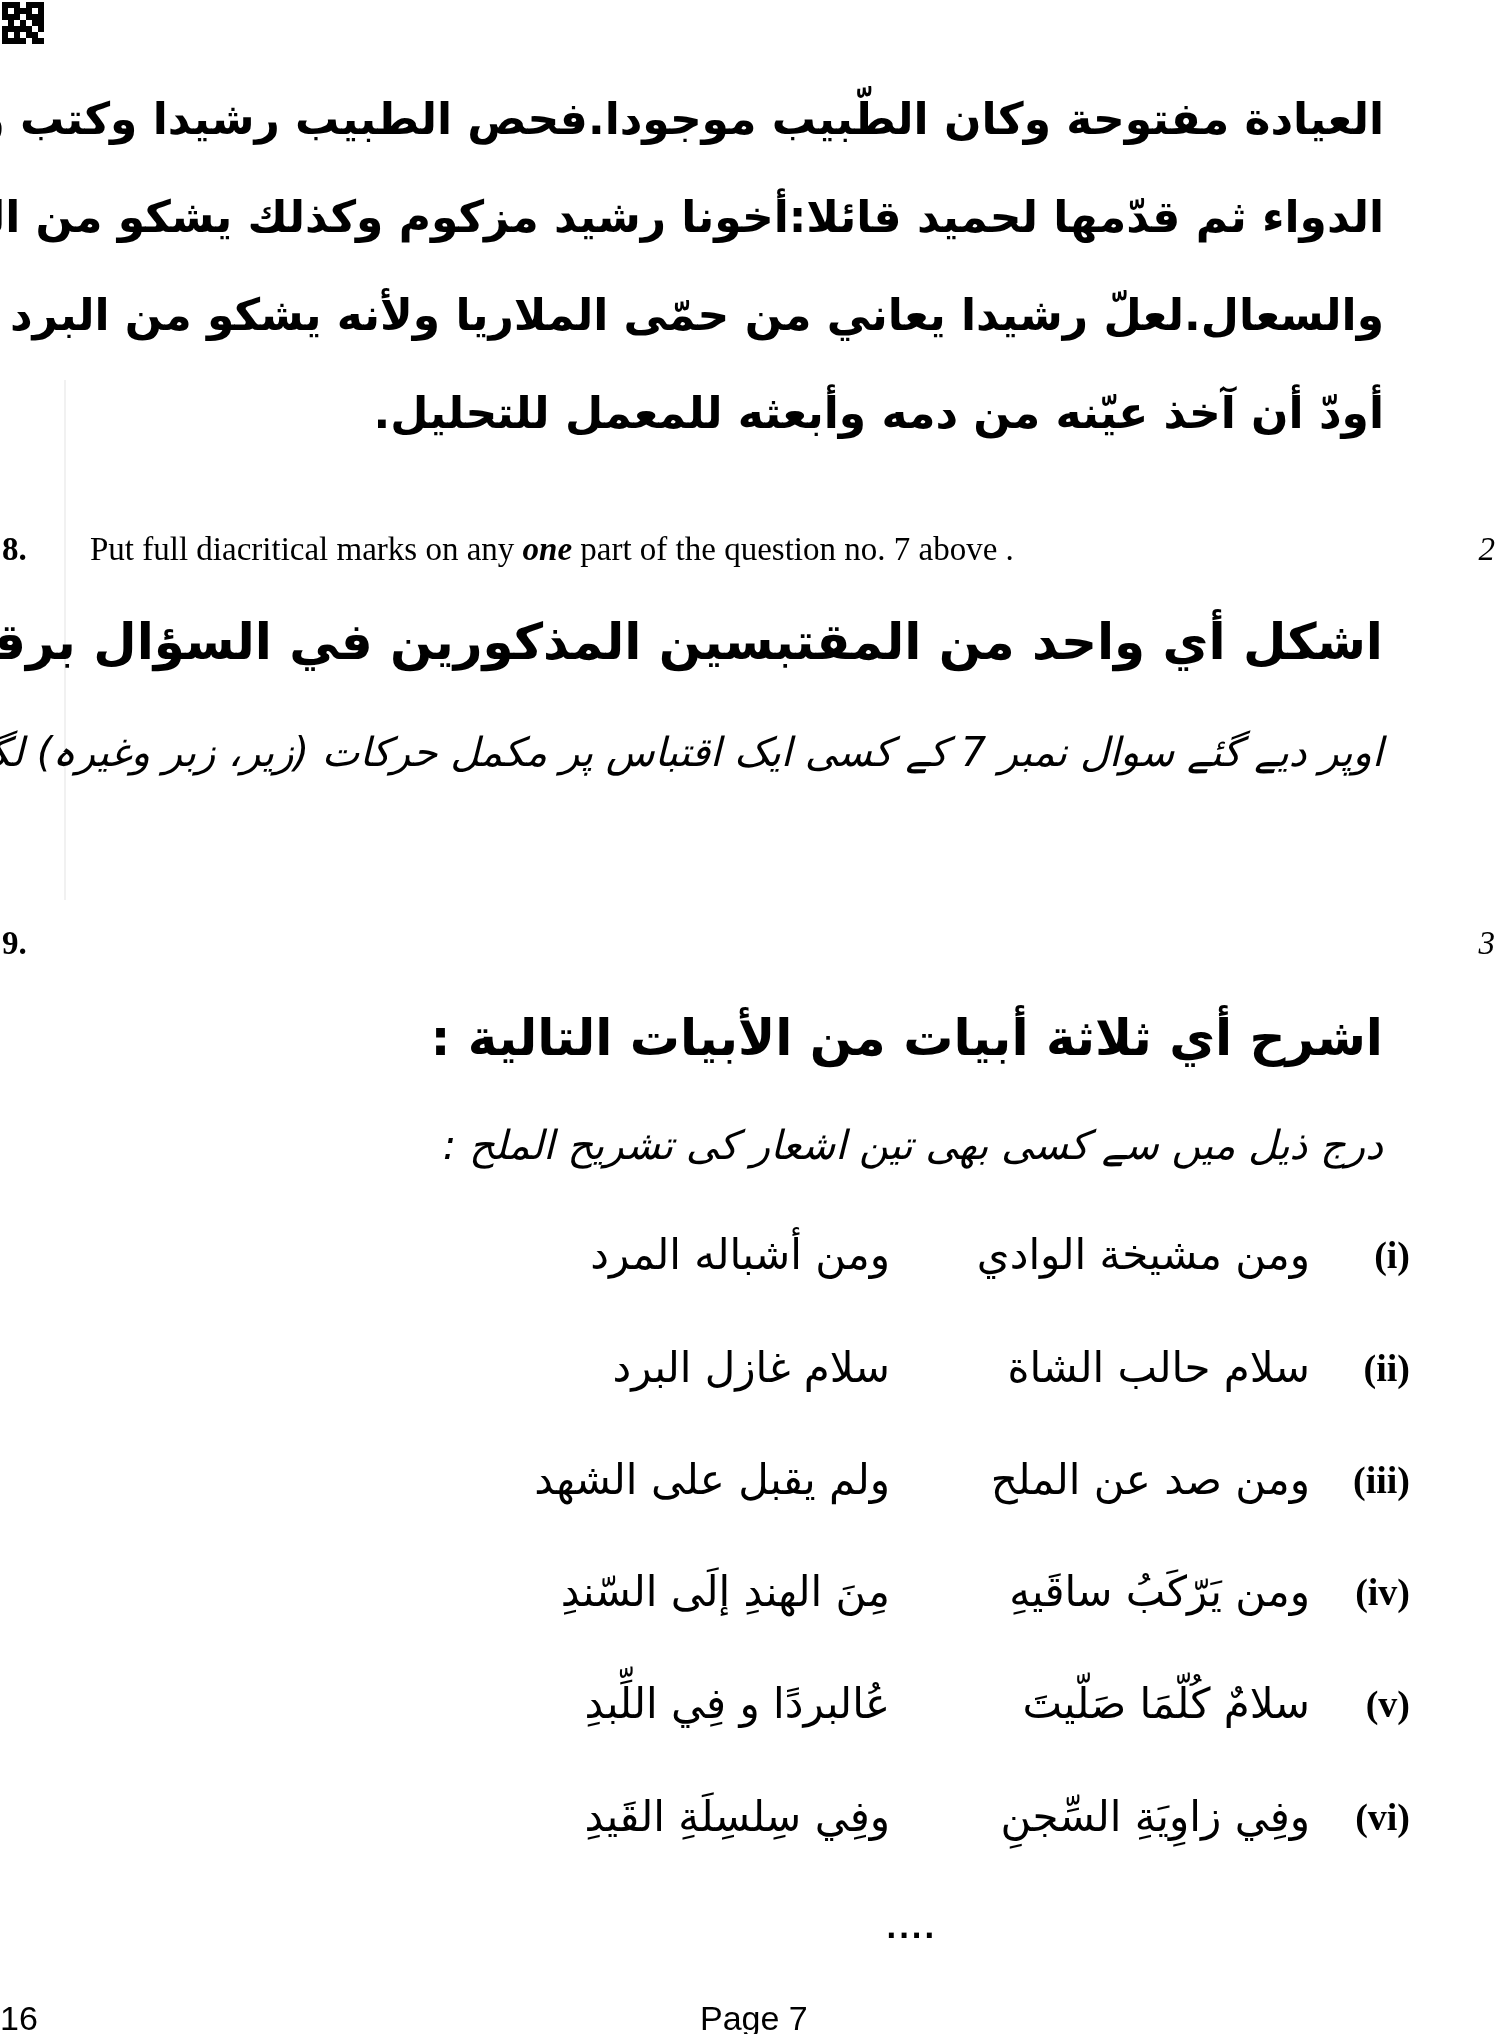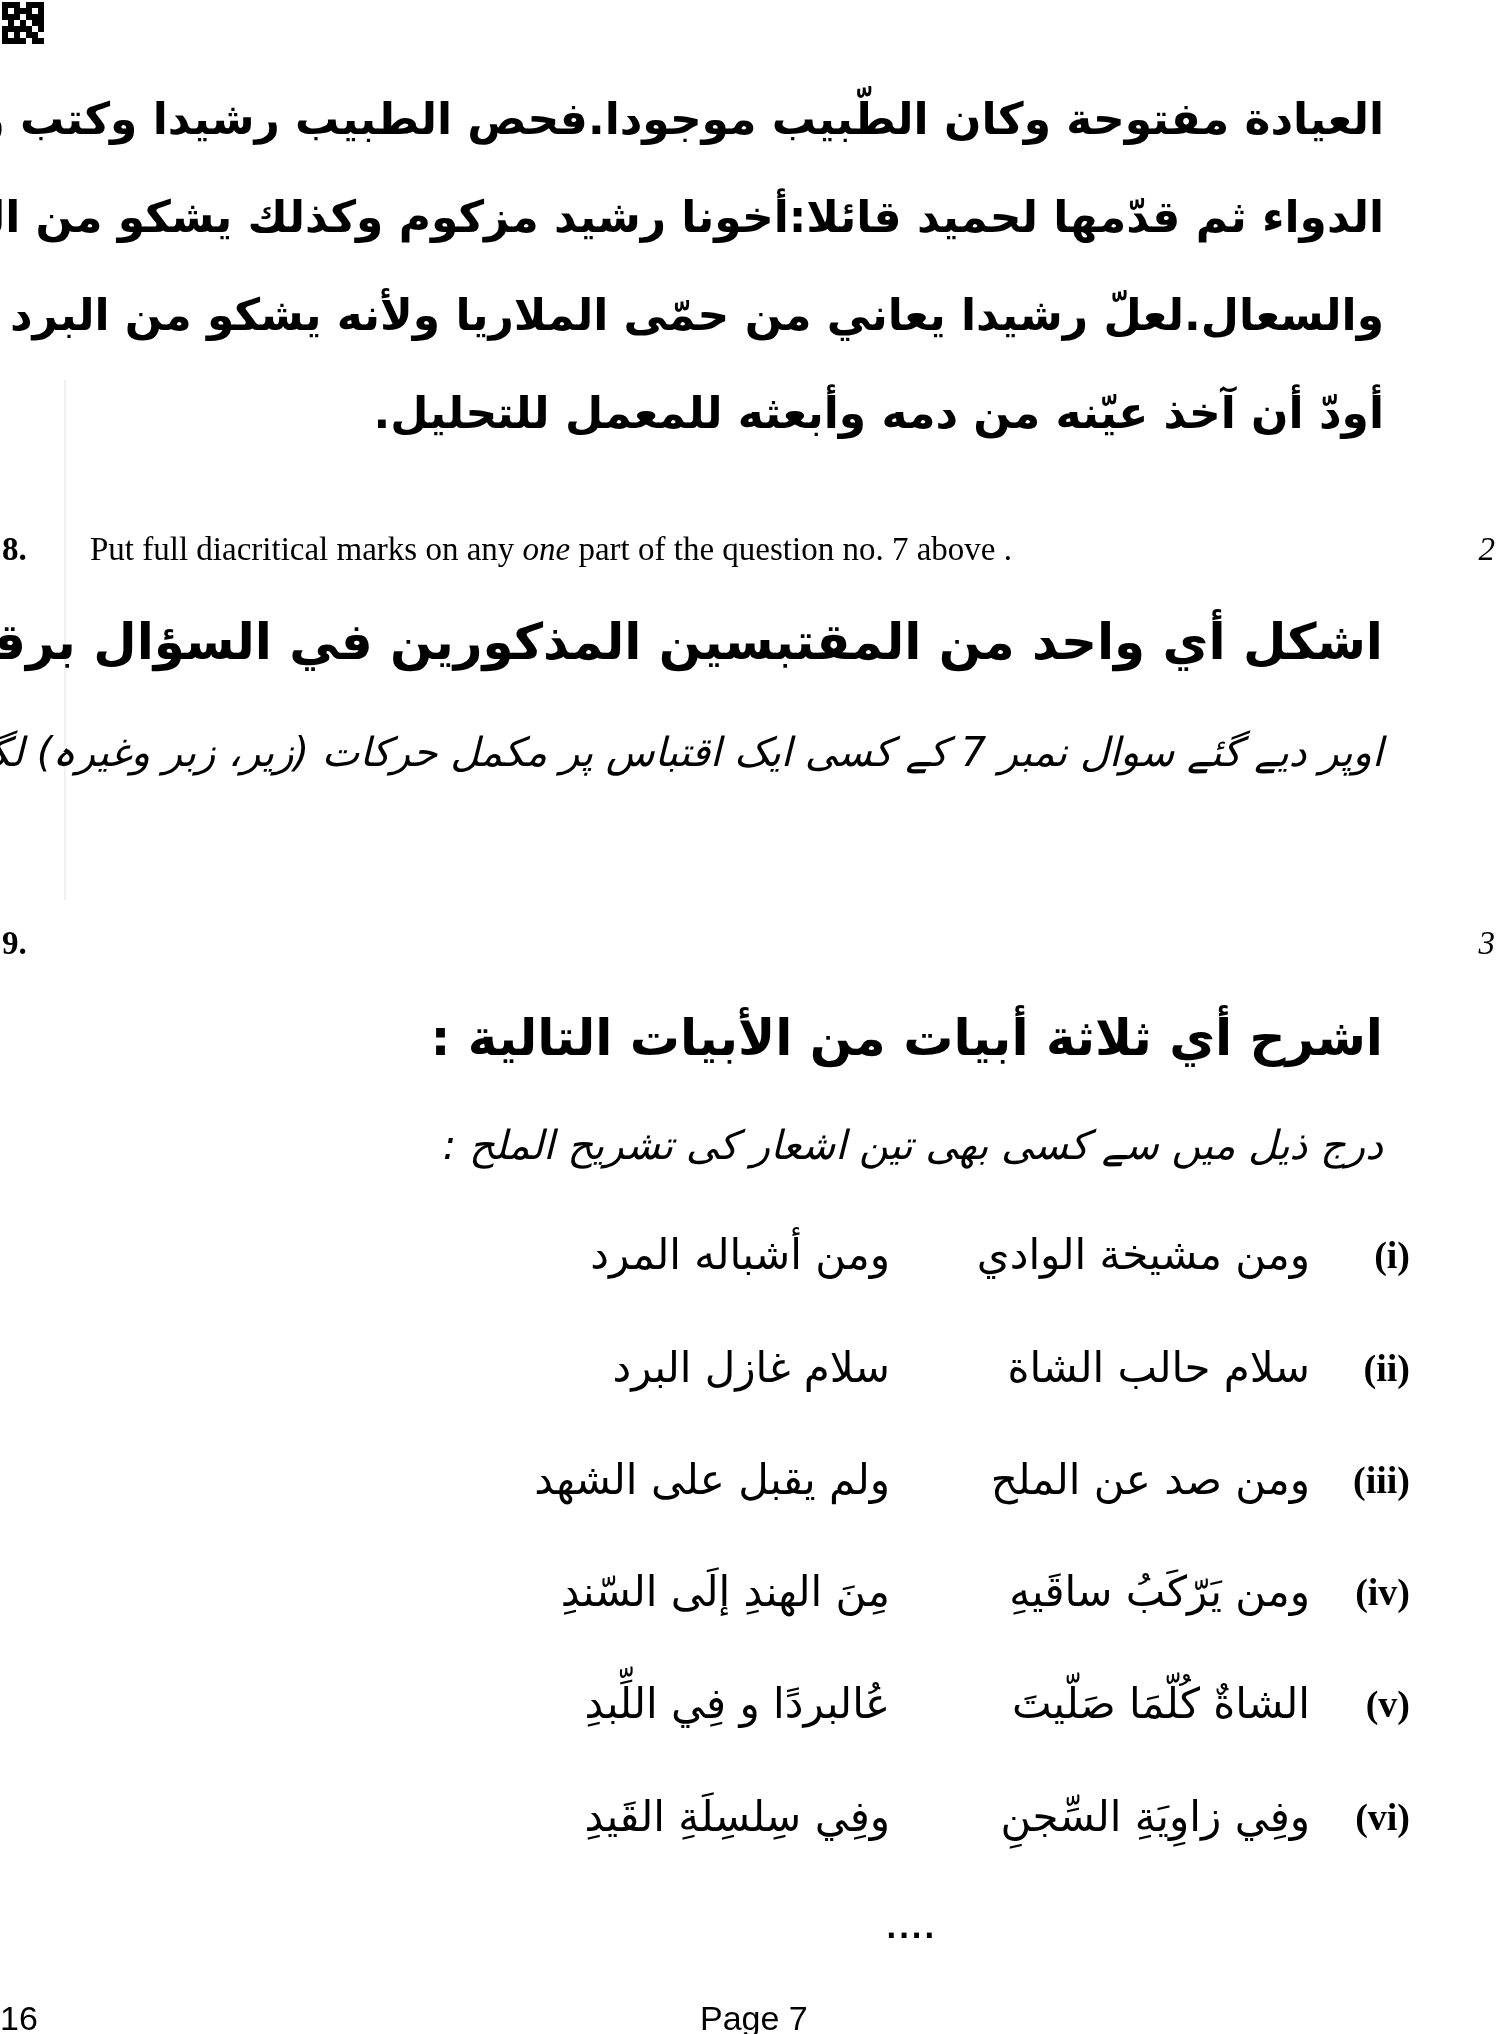"one" .q-text em { font-weight: normal -> bold }
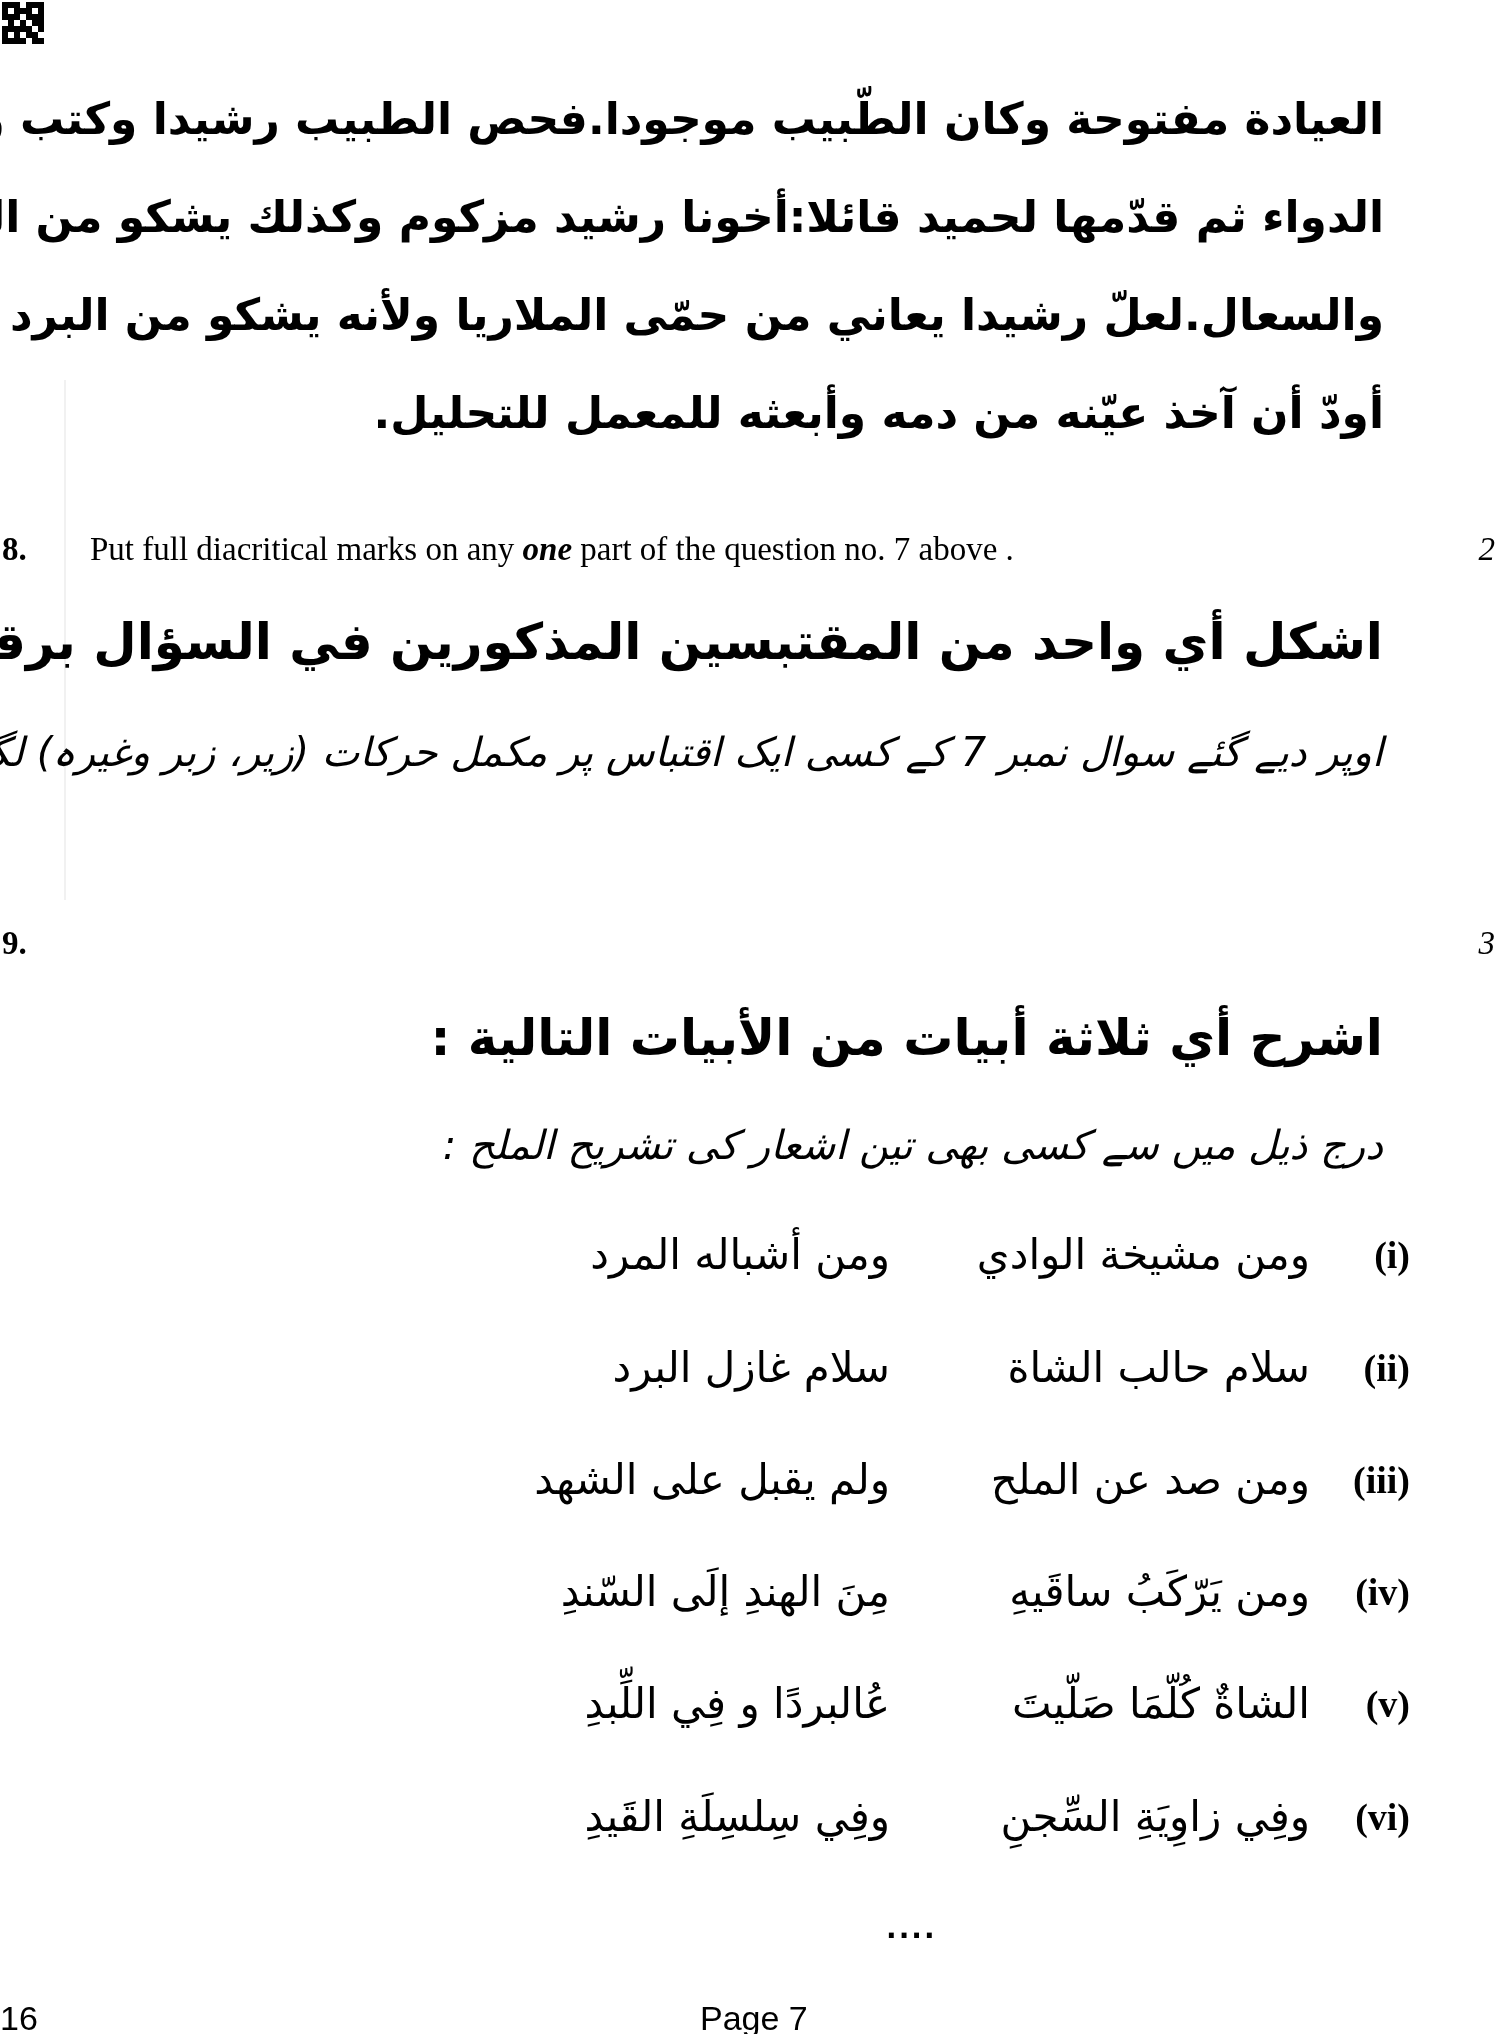"الشاةٌ كُلّمَا صَلّيتَ" span.hemi { text: الشاةٌ -> سلامٌ }
